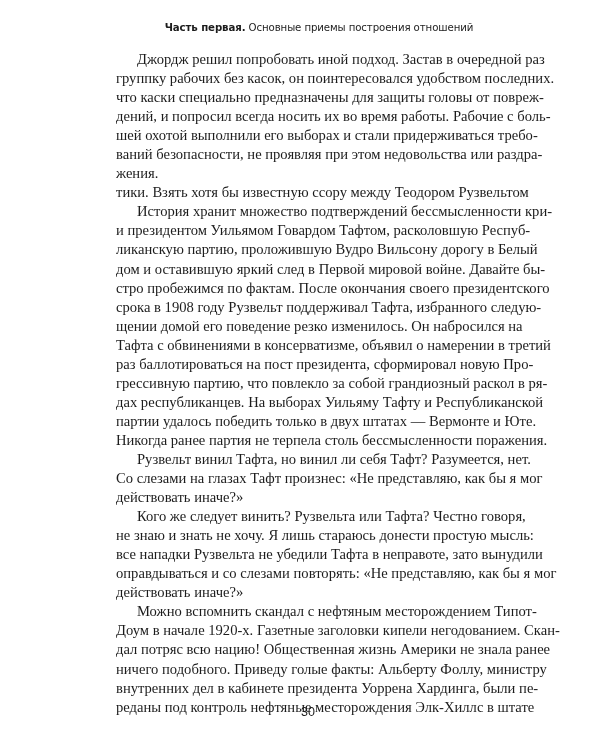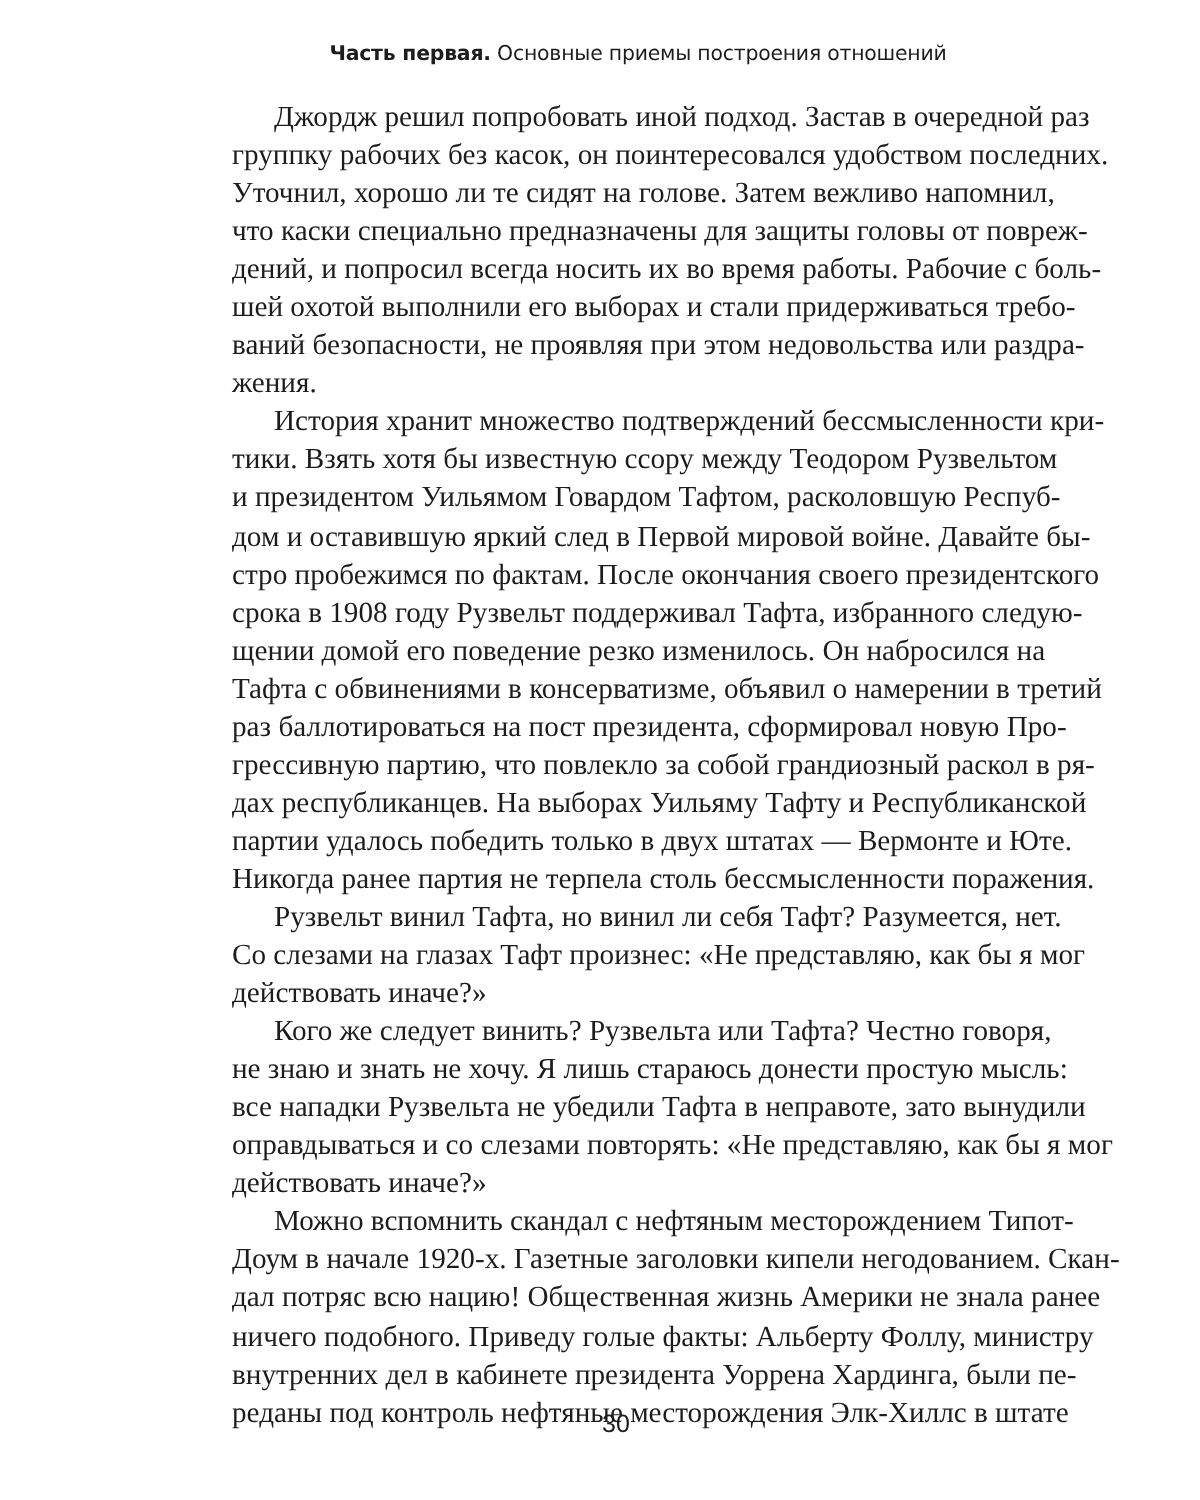"Уточнил, хорошо ли те сидят" span.line { html: <span>Уточнил, хорошо ли те сидят на голове. Затем вежливо напомнил,</span> -> none }
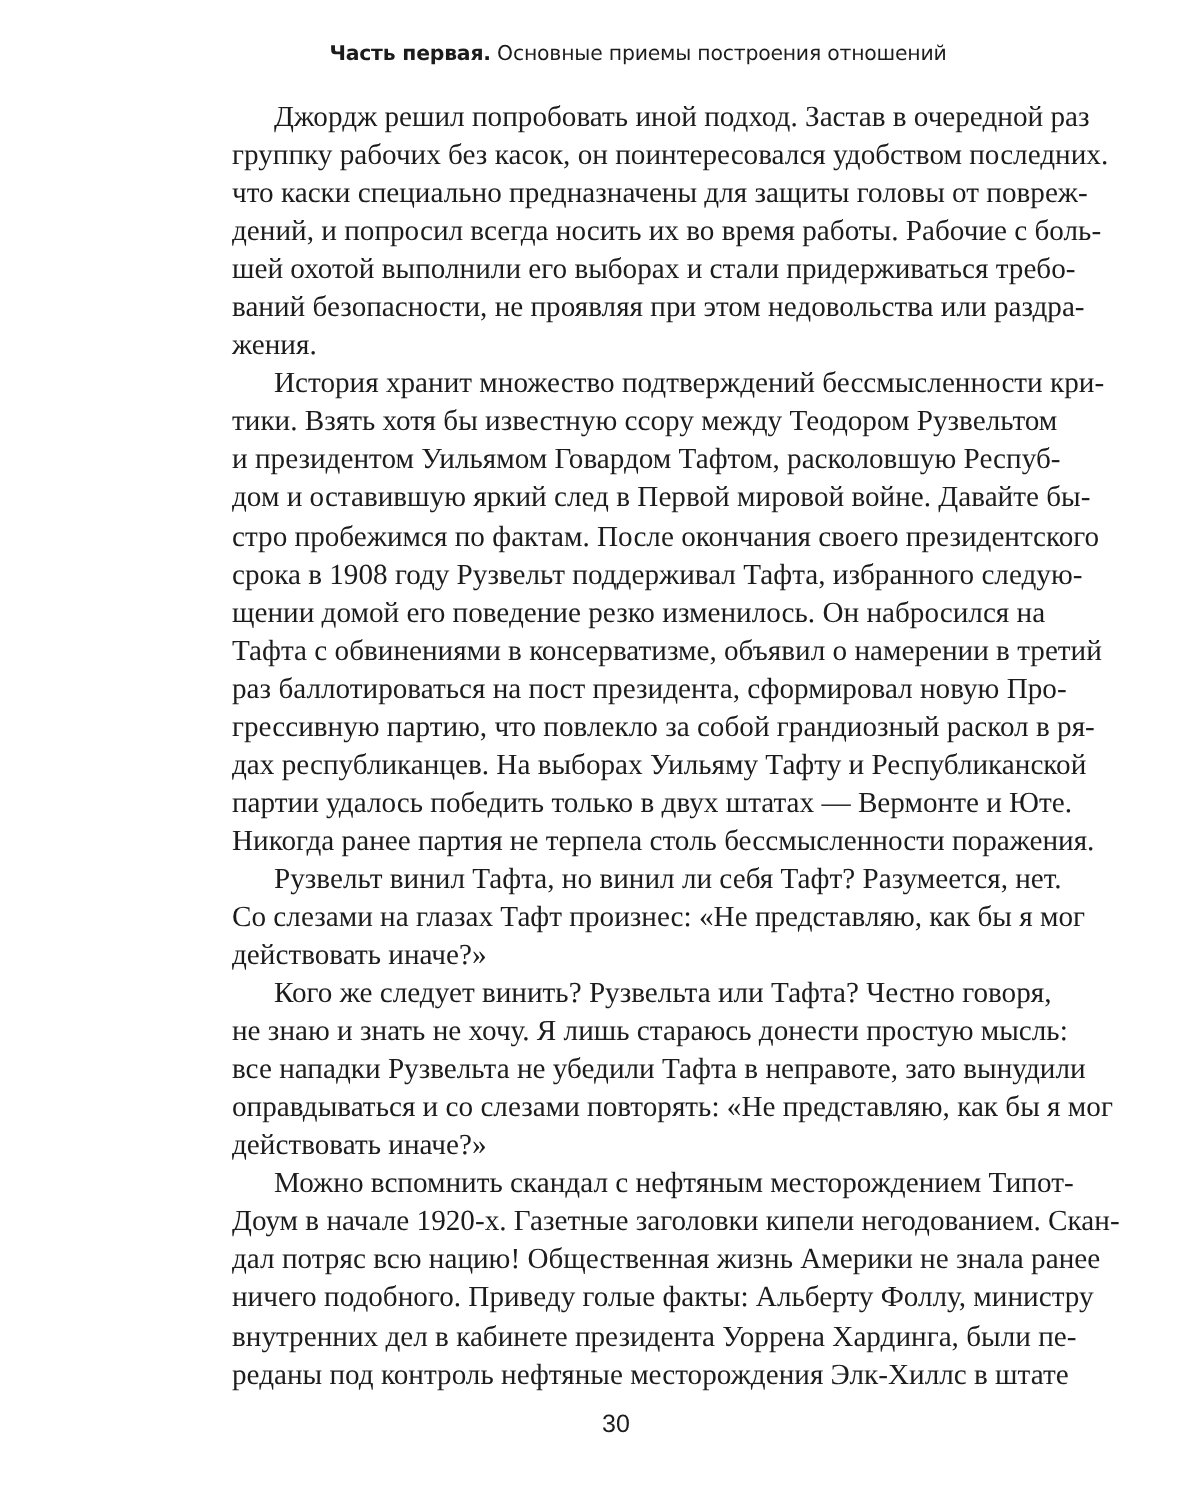"История хранит множество подтверждений" span.line { order: before "тики. Взять хотя бы известную" -> after "тики. Взять хотя бы известную" }
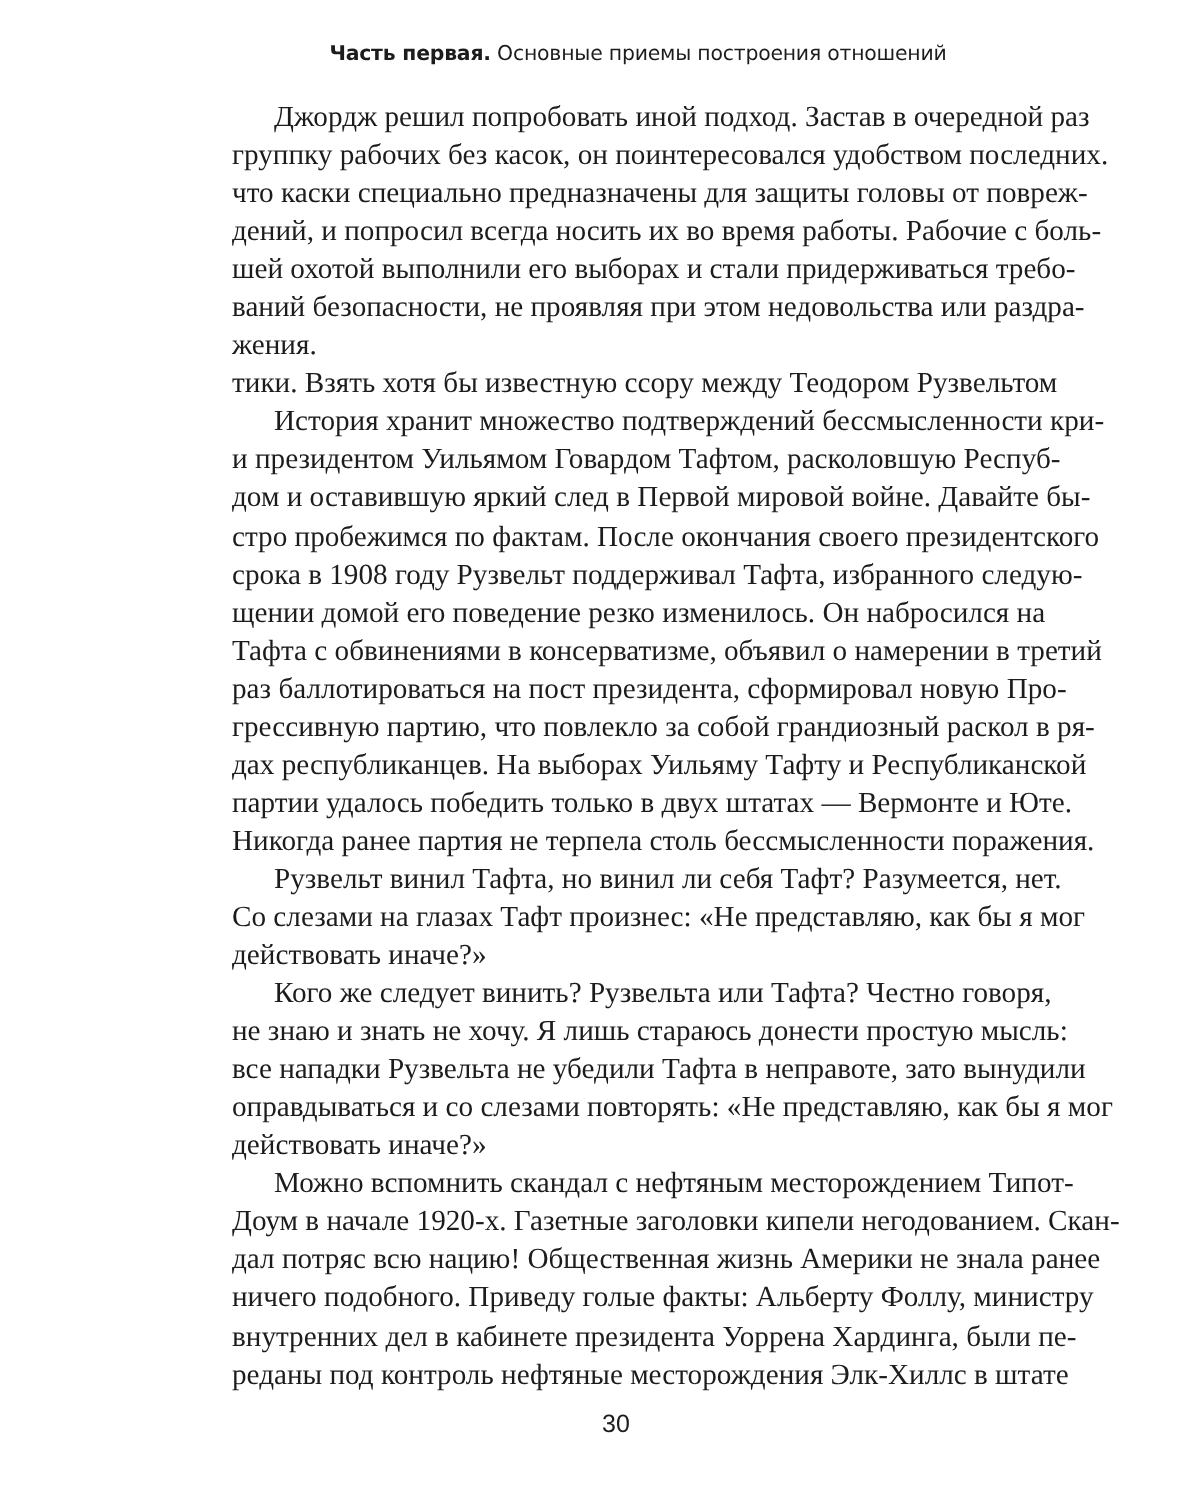"ликанскую партию, проложившую Вудро" span.line { html: none -> <span>ликанскую партию, проложившую Вудро Вильсону дорогу в Белый</span> }
